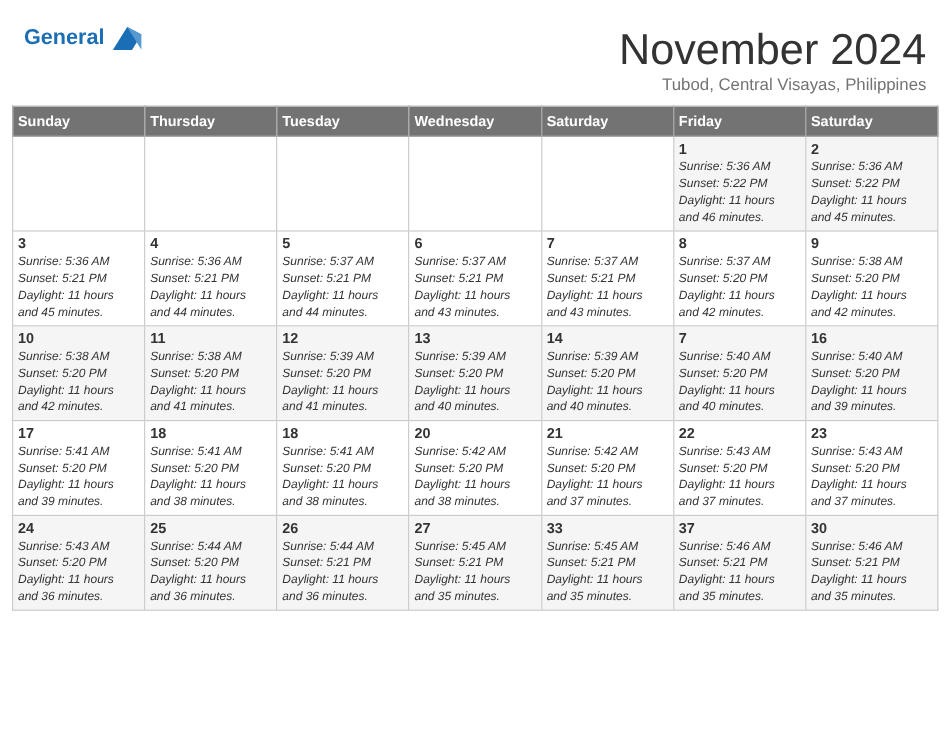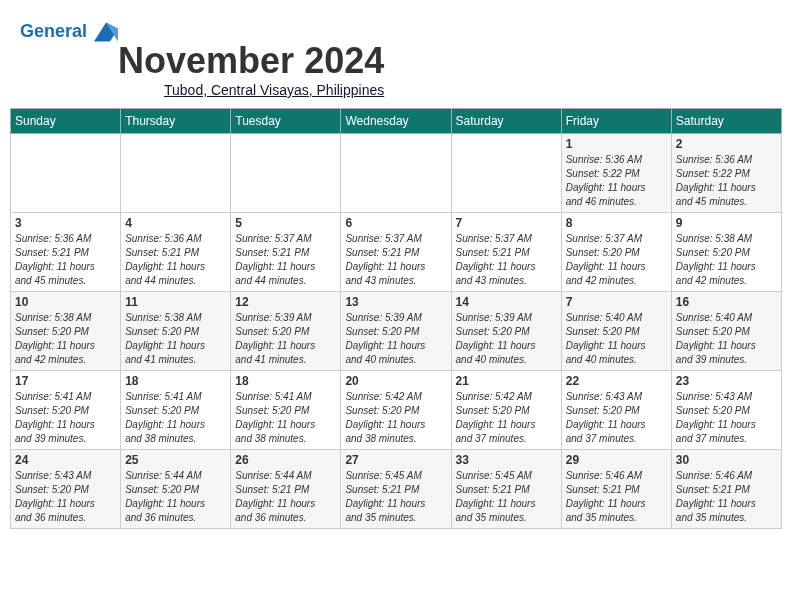"General" .header { justify-content: flex-start -> space-between }
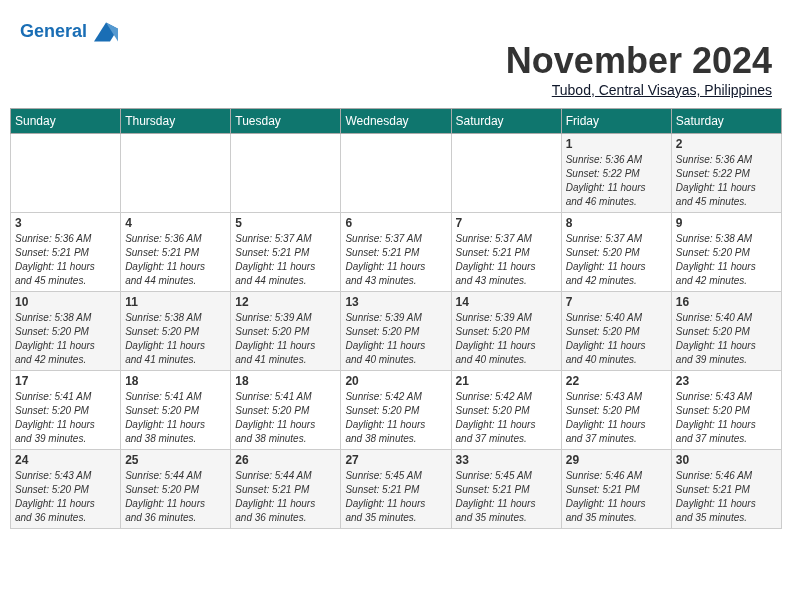"November 2024" .month-title { font-weight: bold -> normal; margin-top: 20px -> none }
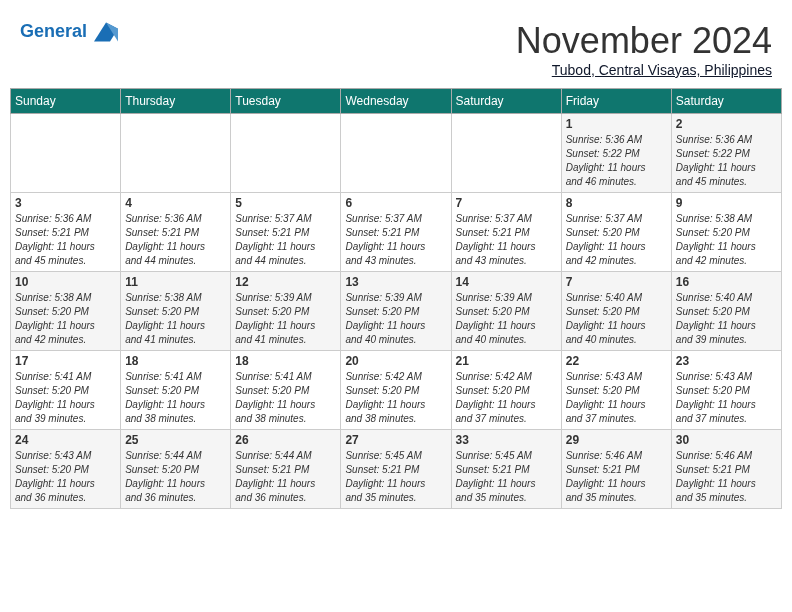"Tubod, Central Visayas, Philippines" .location-title { color: #0f172a -> #737373; text-decoration: underline -> none }
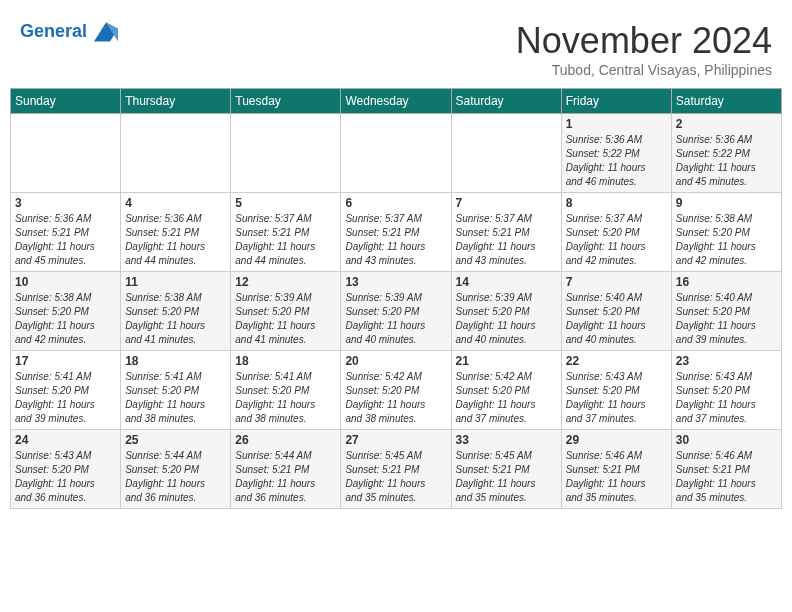"Sunday" .calendar th { background: #0f766e -> #737373; font-weight: normal -> bold }
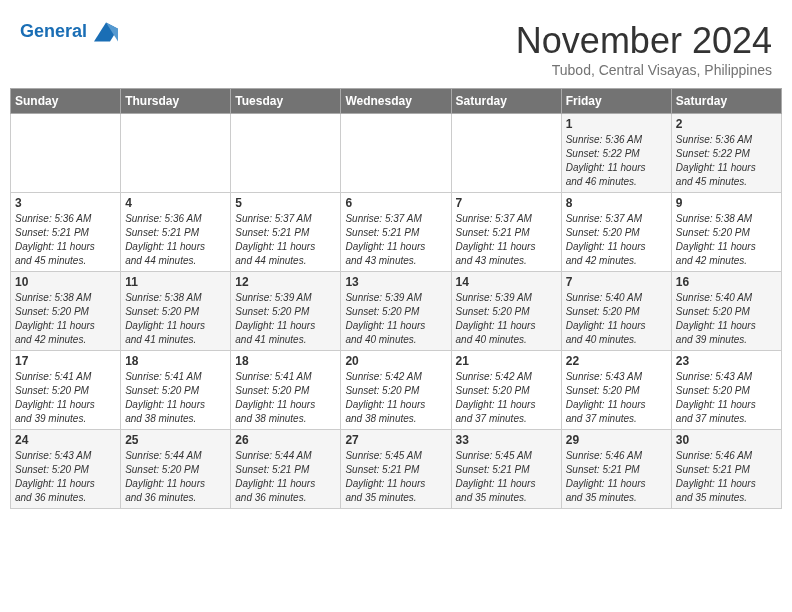"29" span.day-num { text: 29 -> 37 }
